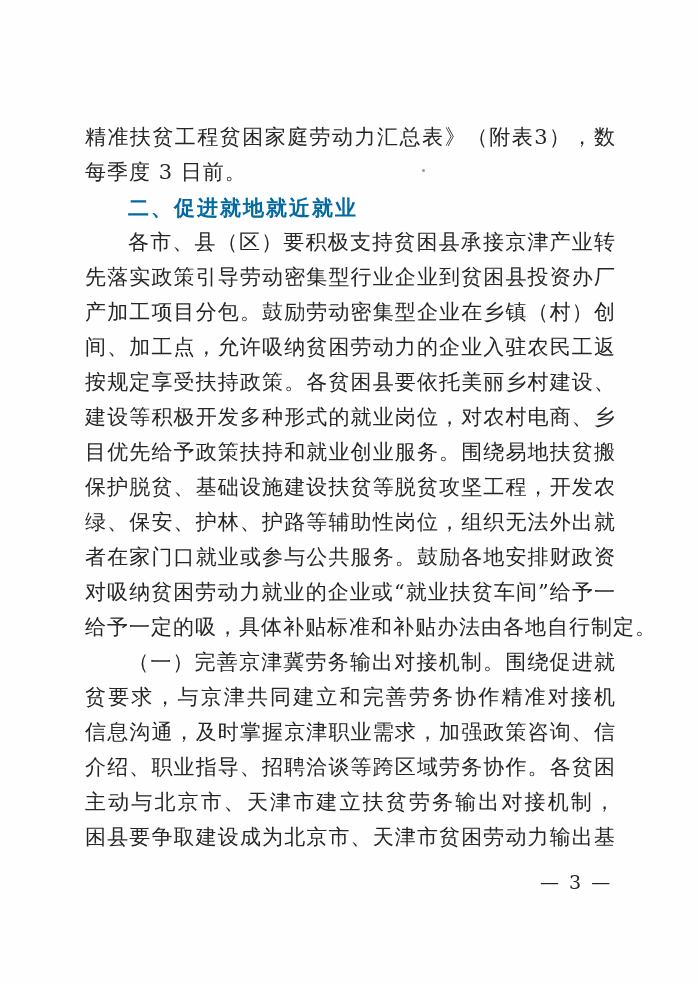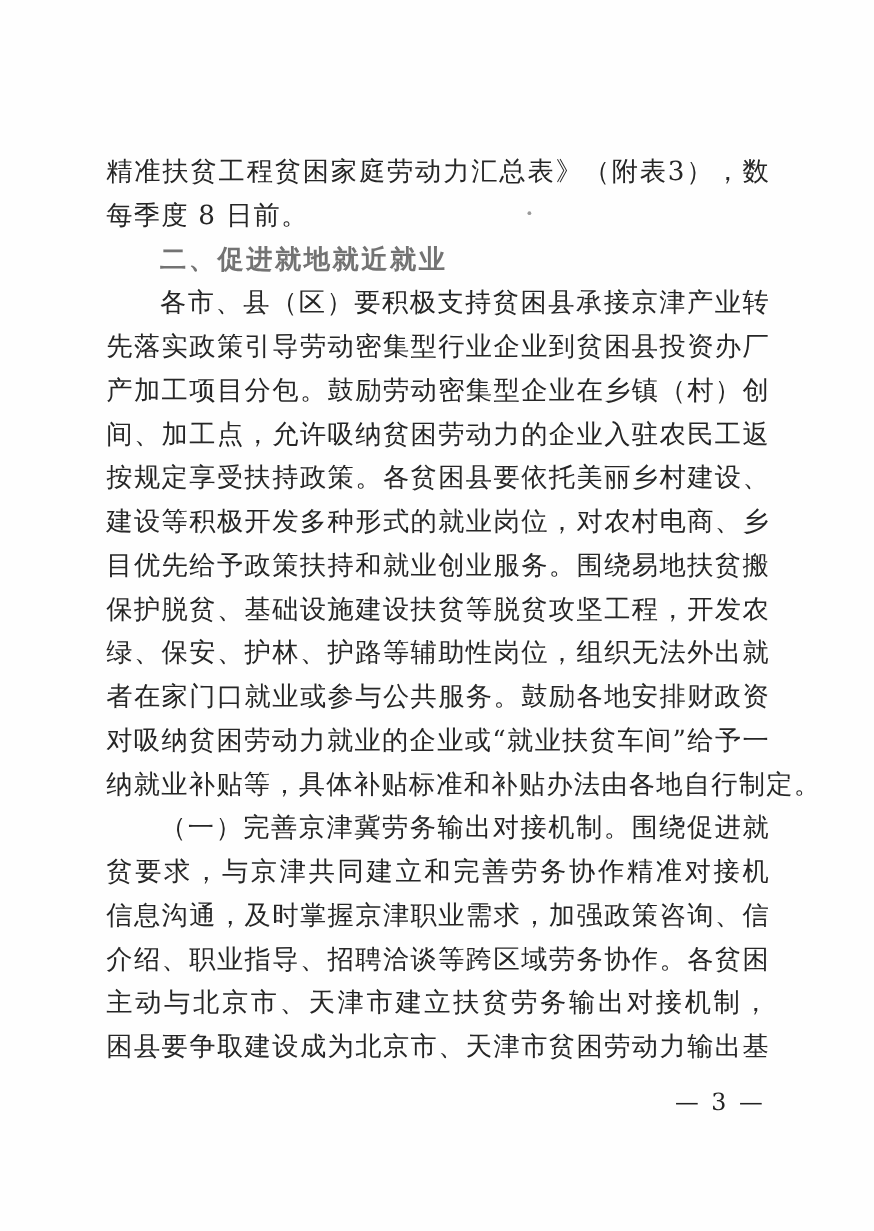"每季度 8 日前。" div.line { text: 8 -> 3 }
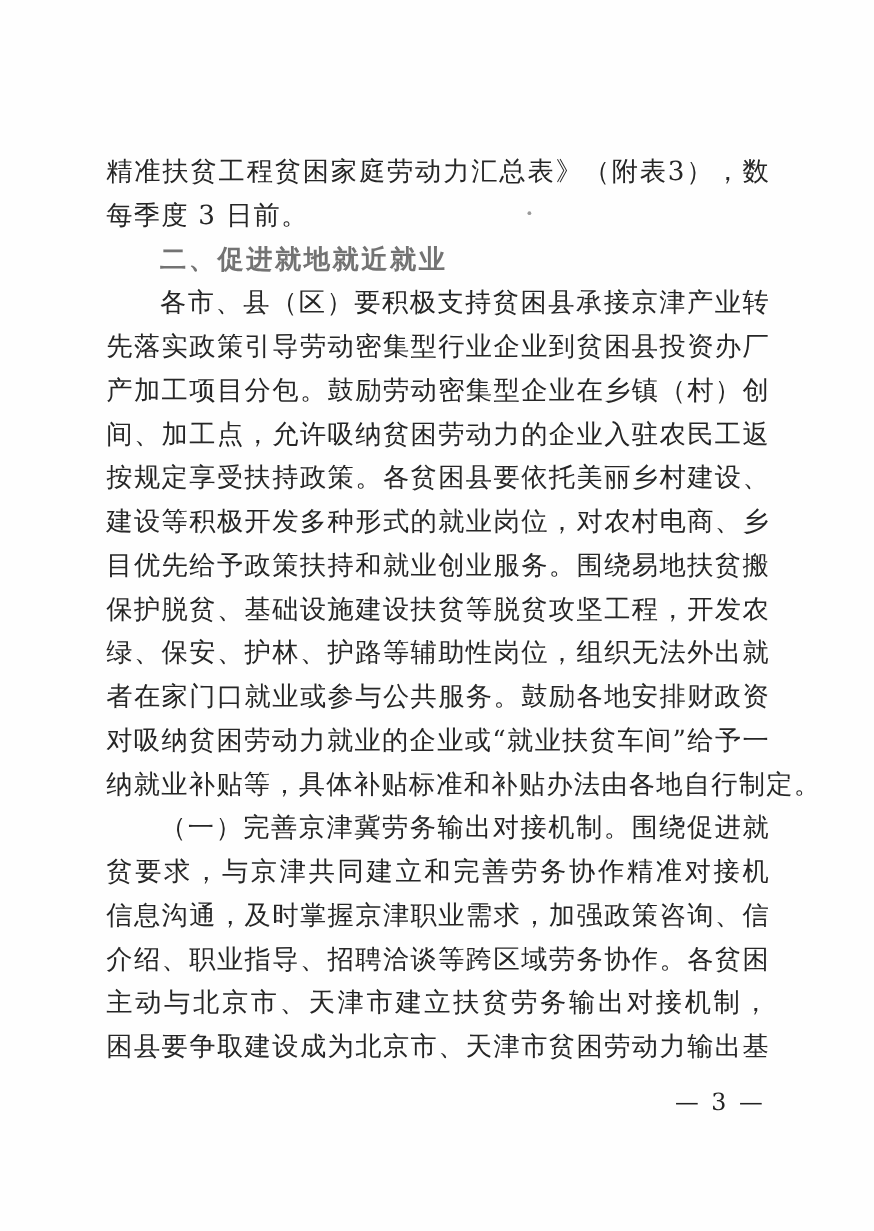"二、促进就地就近就业" .heading { color: #737373 -> #0369a1 }
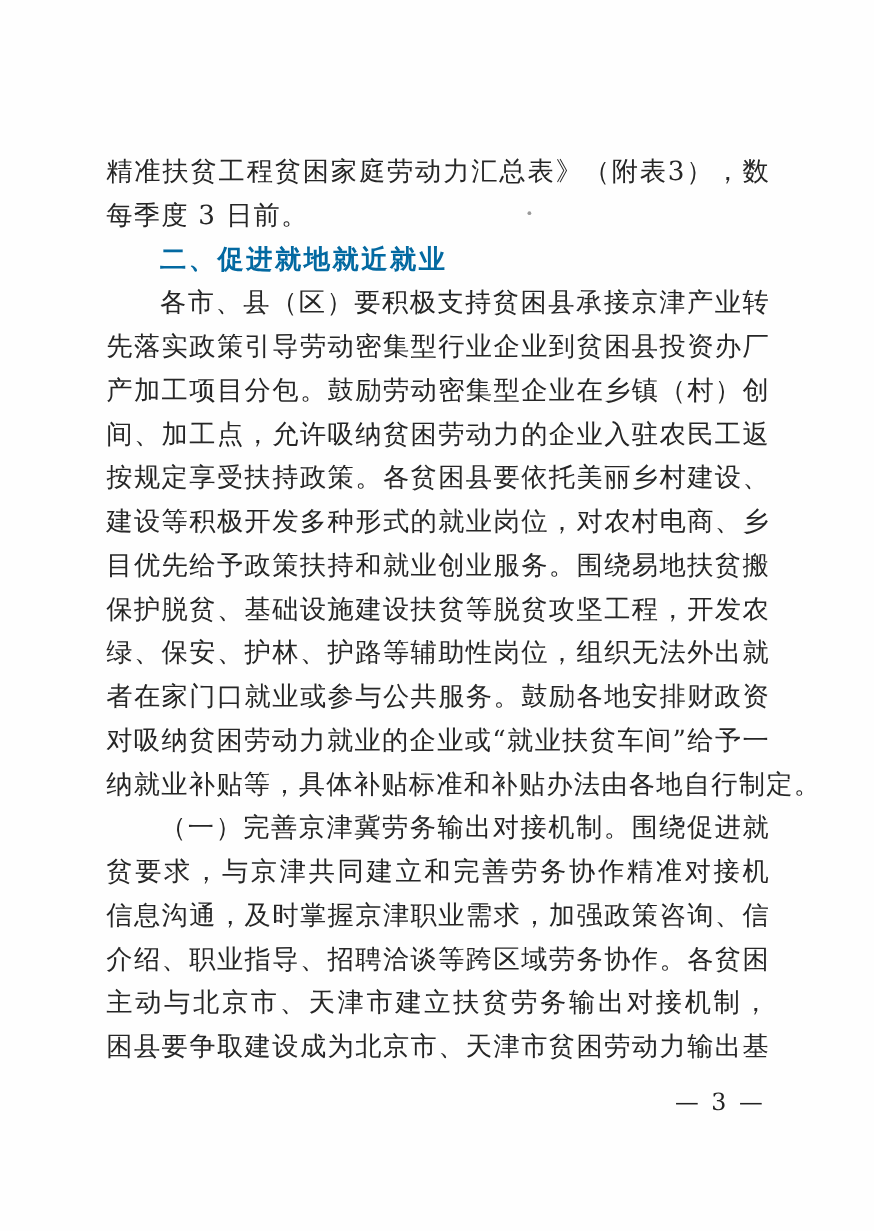"纳就业补贴等，具体补贴标准和补贴办法由各地自行制定。" div.line { text: 纳就业补贴等 -> 给予一定的吸 }
